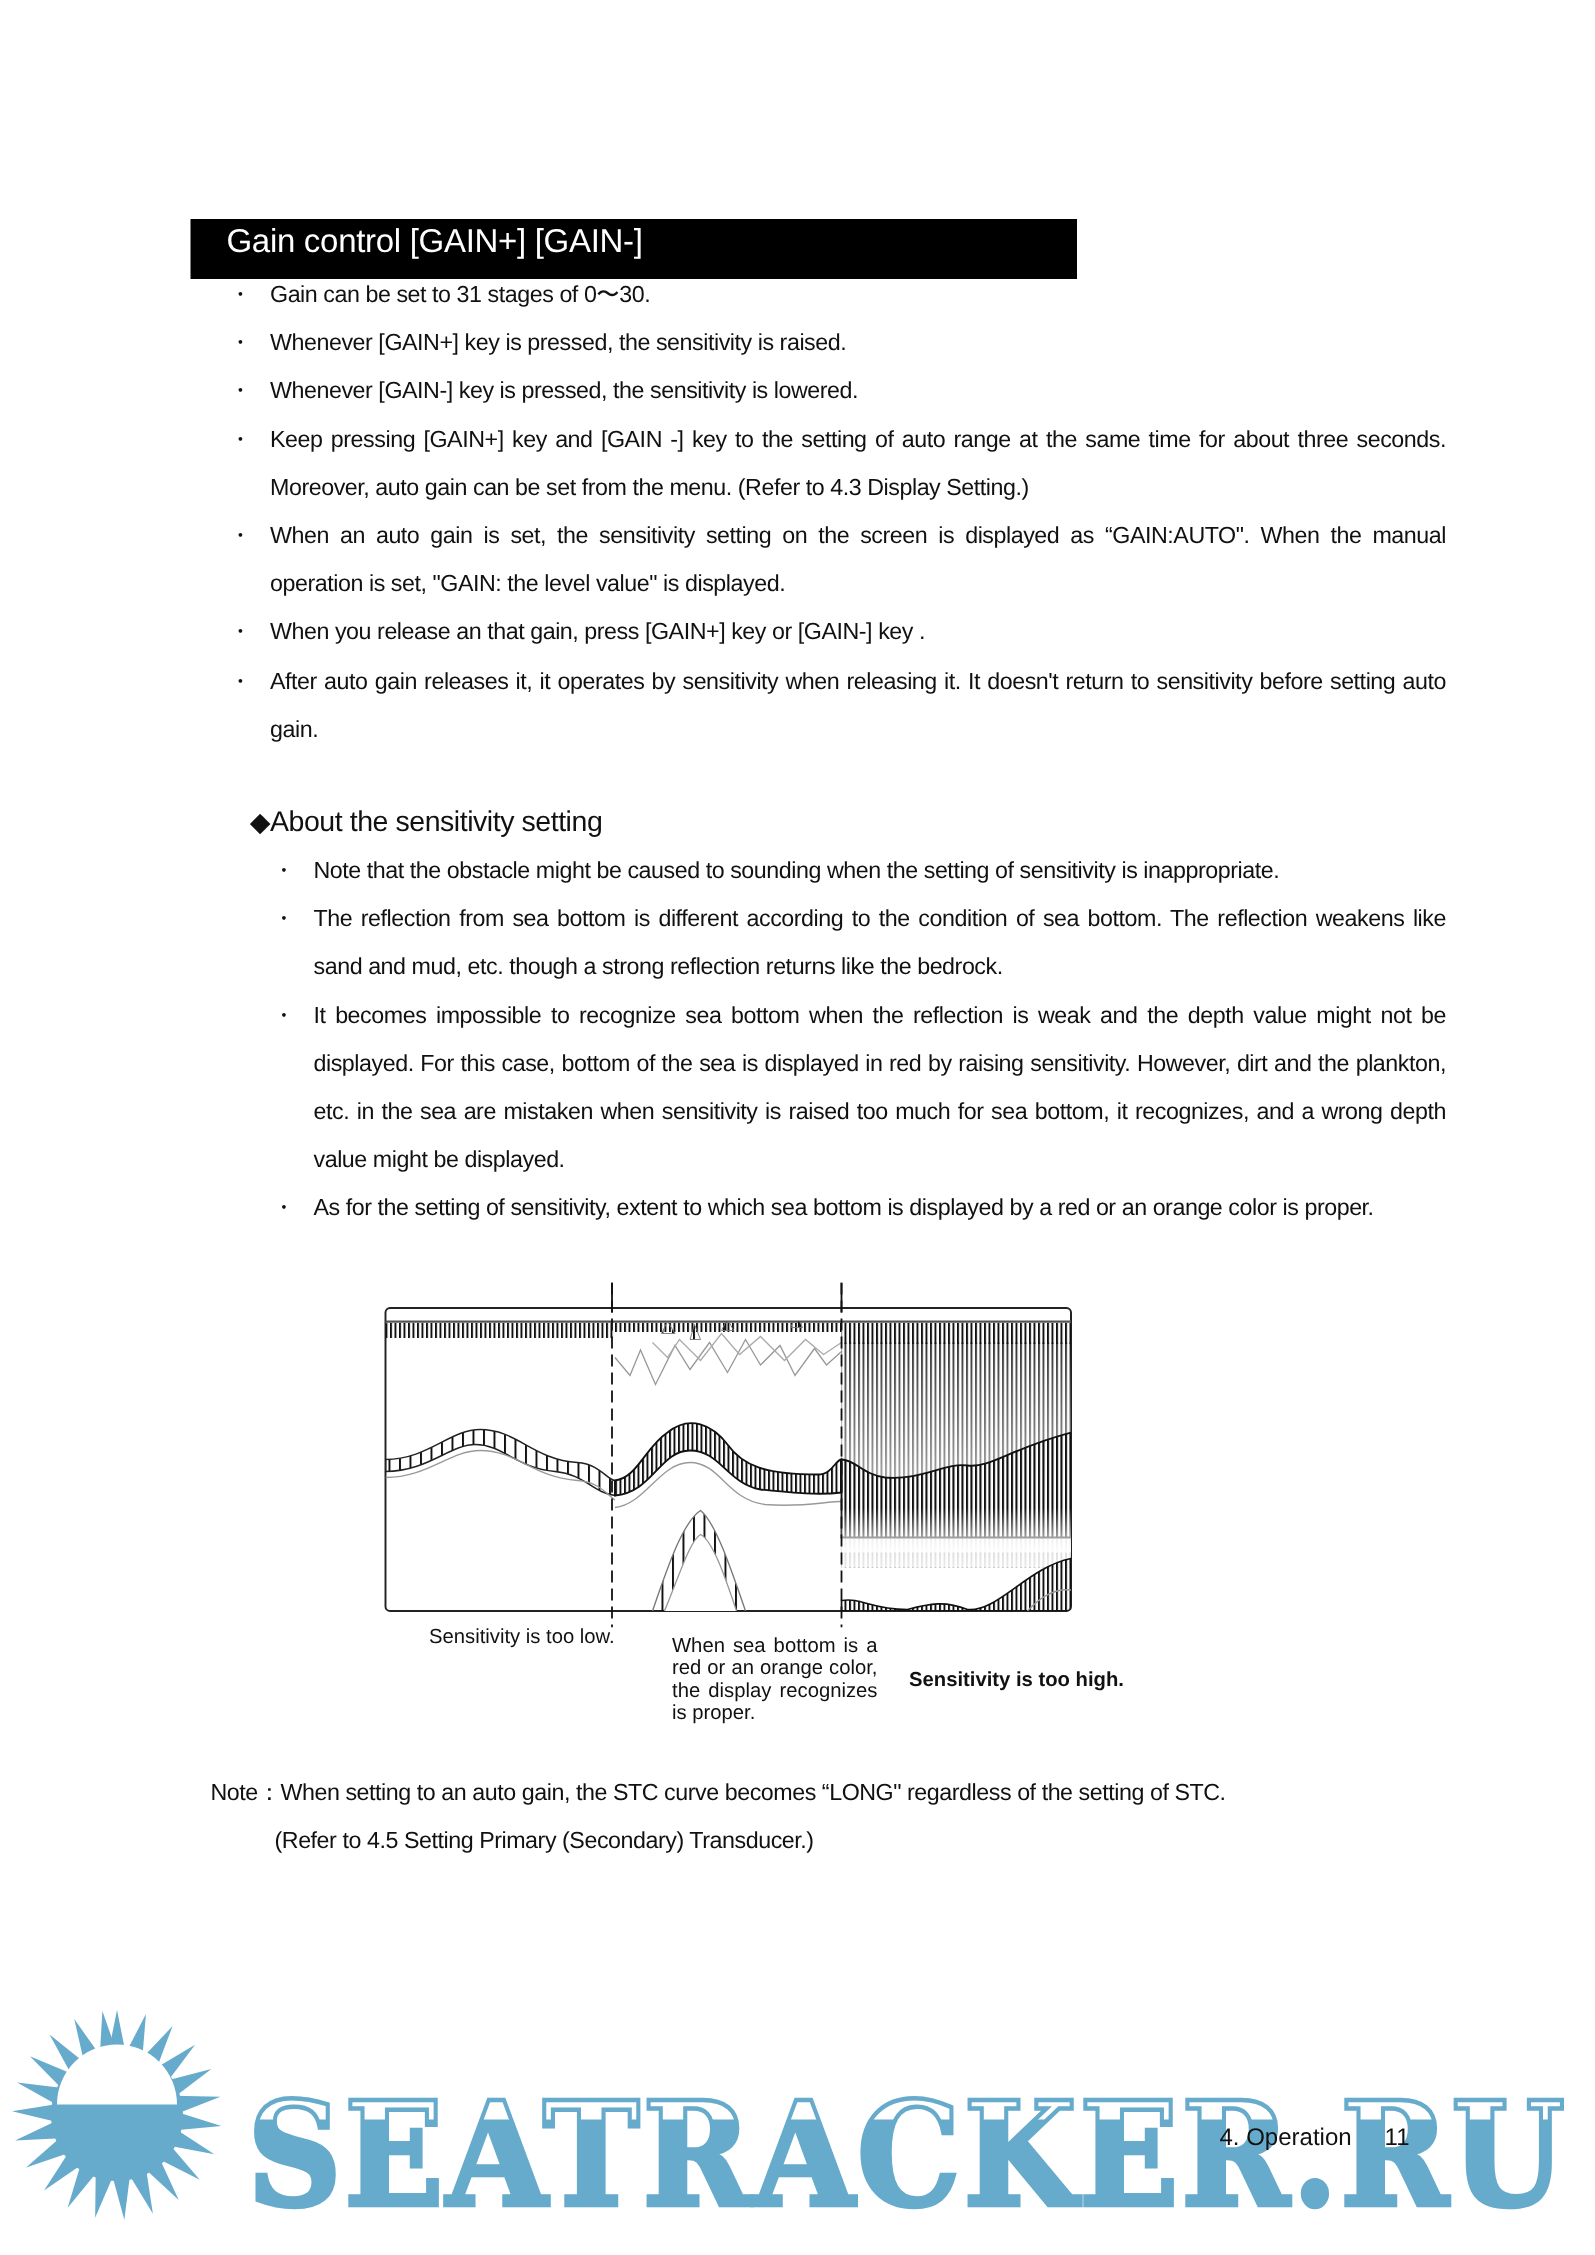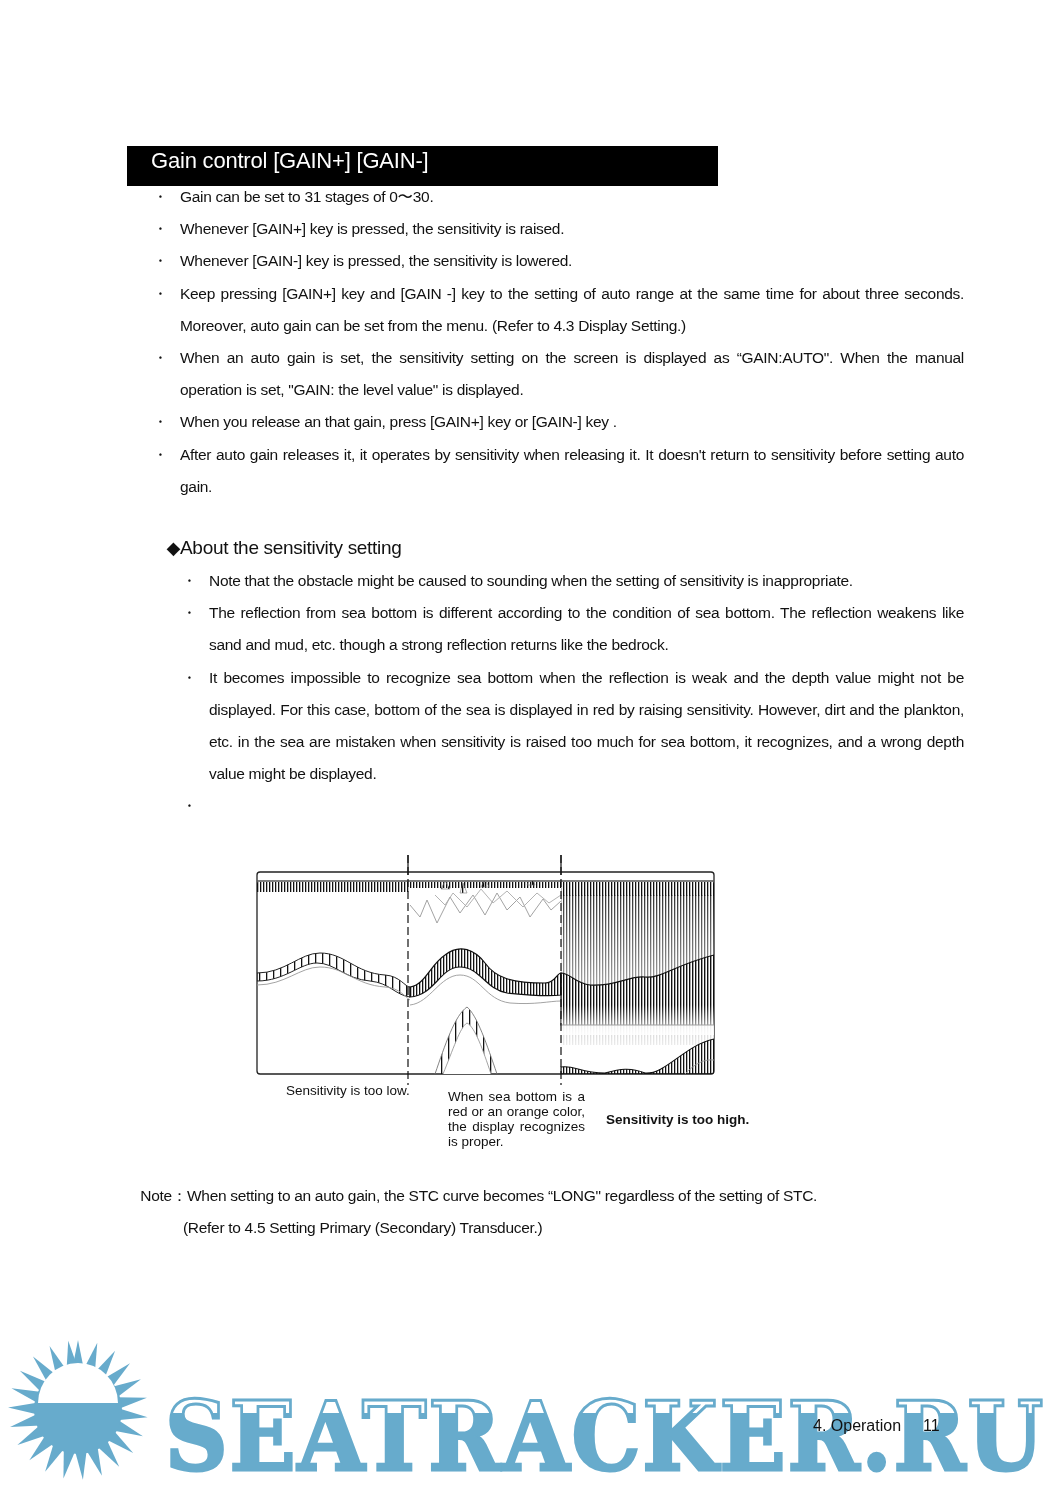"As for the setting of" span { html: none -> <span>As for the setting of sensitivity, extent to which sea bottom is displayed by a red or an orange color is proper.</span> }
